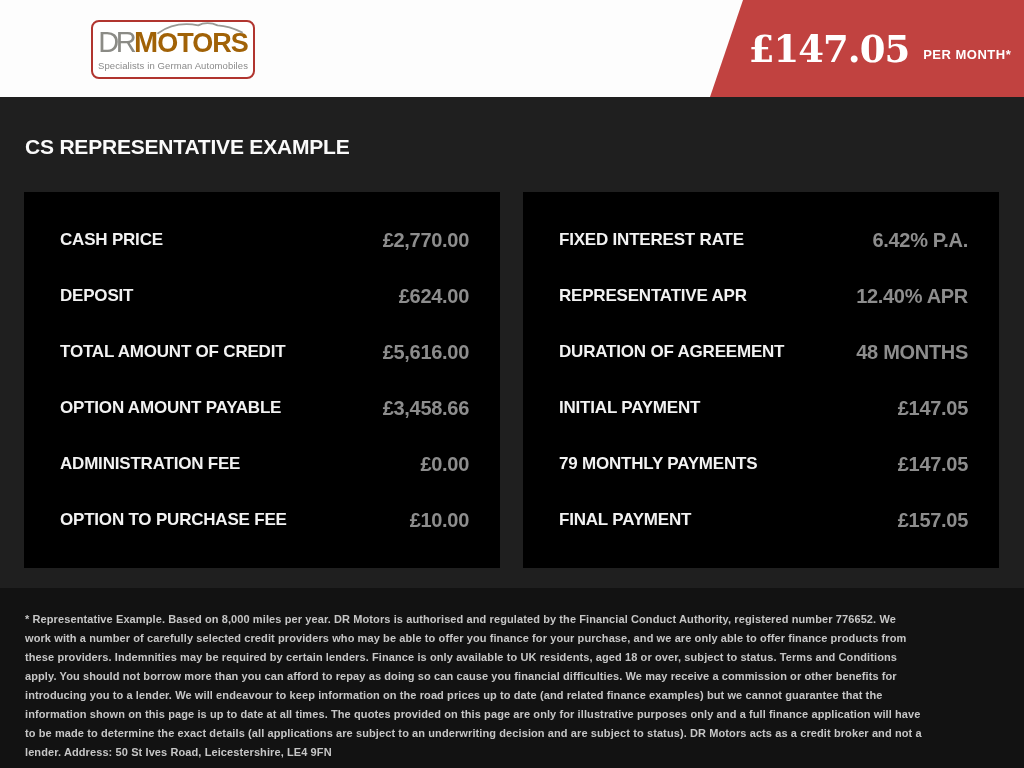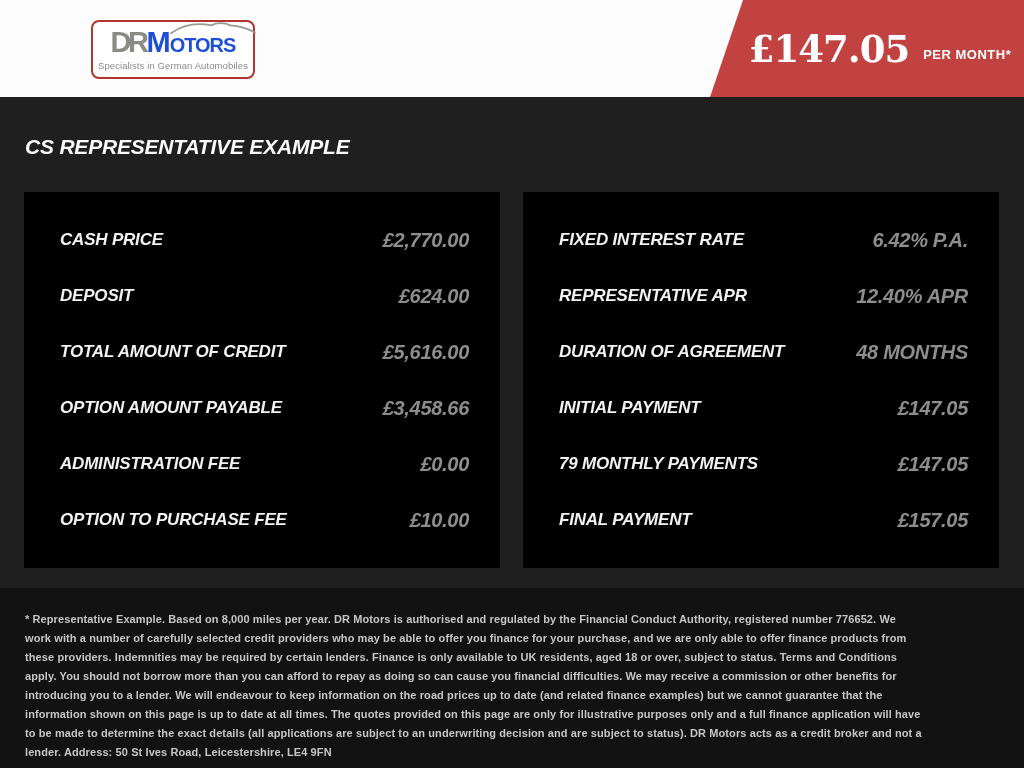"DR" .logo-dr { font-weight: bold -> normal }
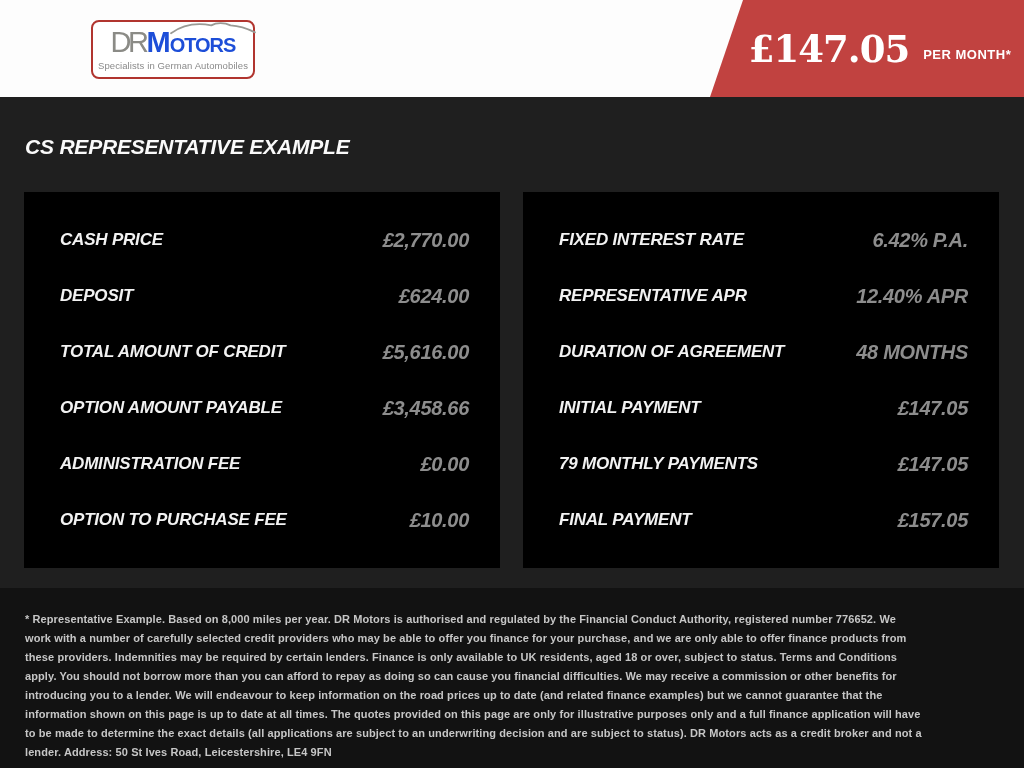"MOTORS" .logo-motors { color: #1d4ed8 -> #a16207; font-size: 20px -> 27px }
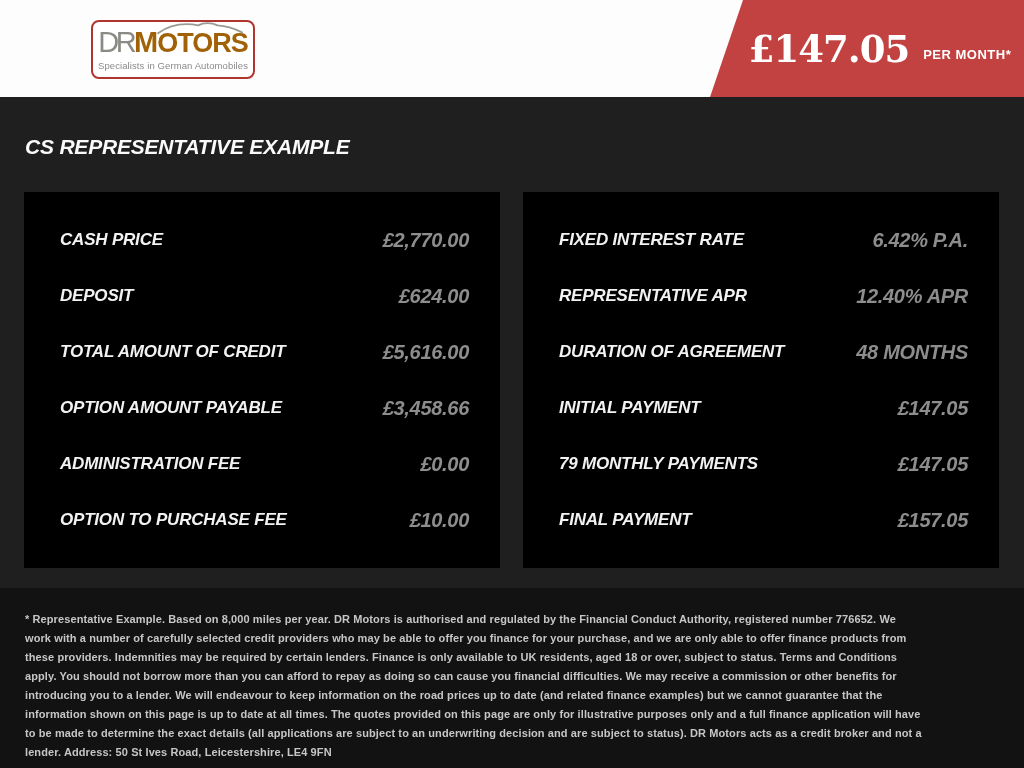"CS REPRESENTATIVE EXAMPLE" .main { font-style: italic -> none }
